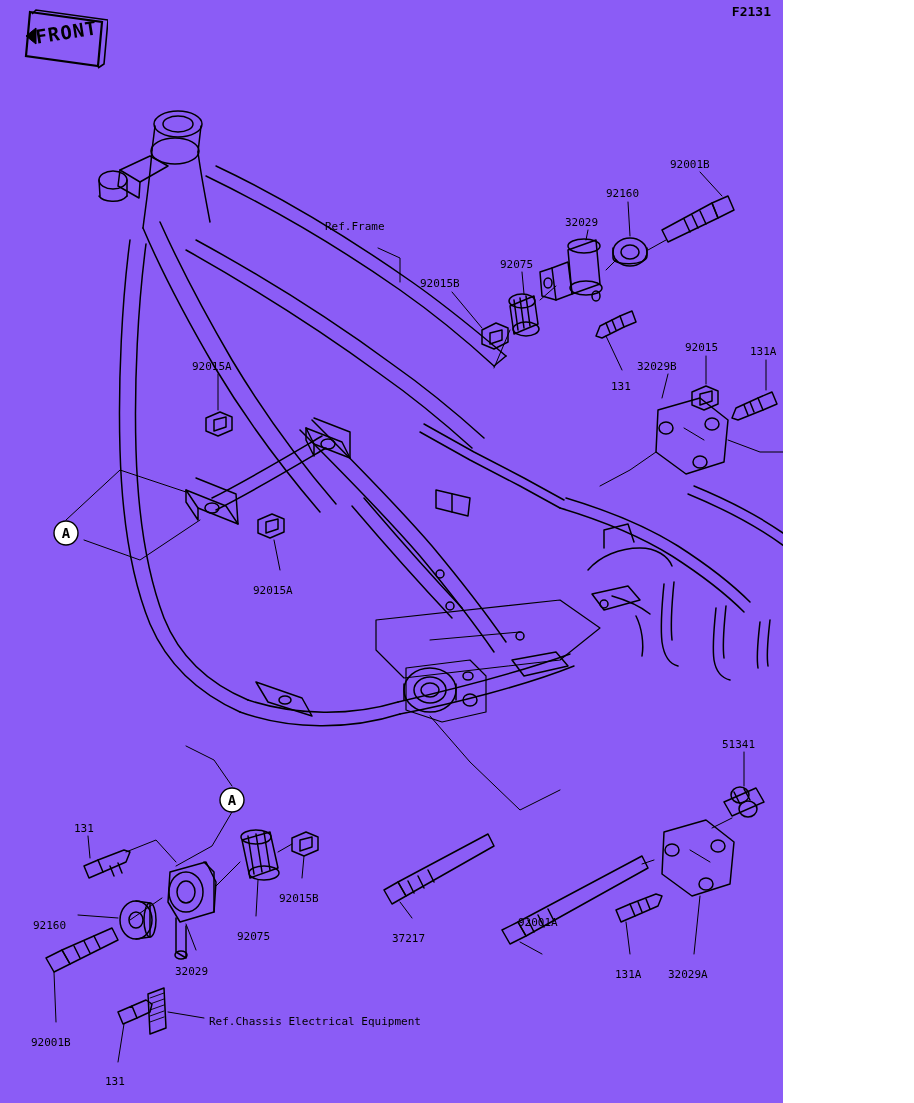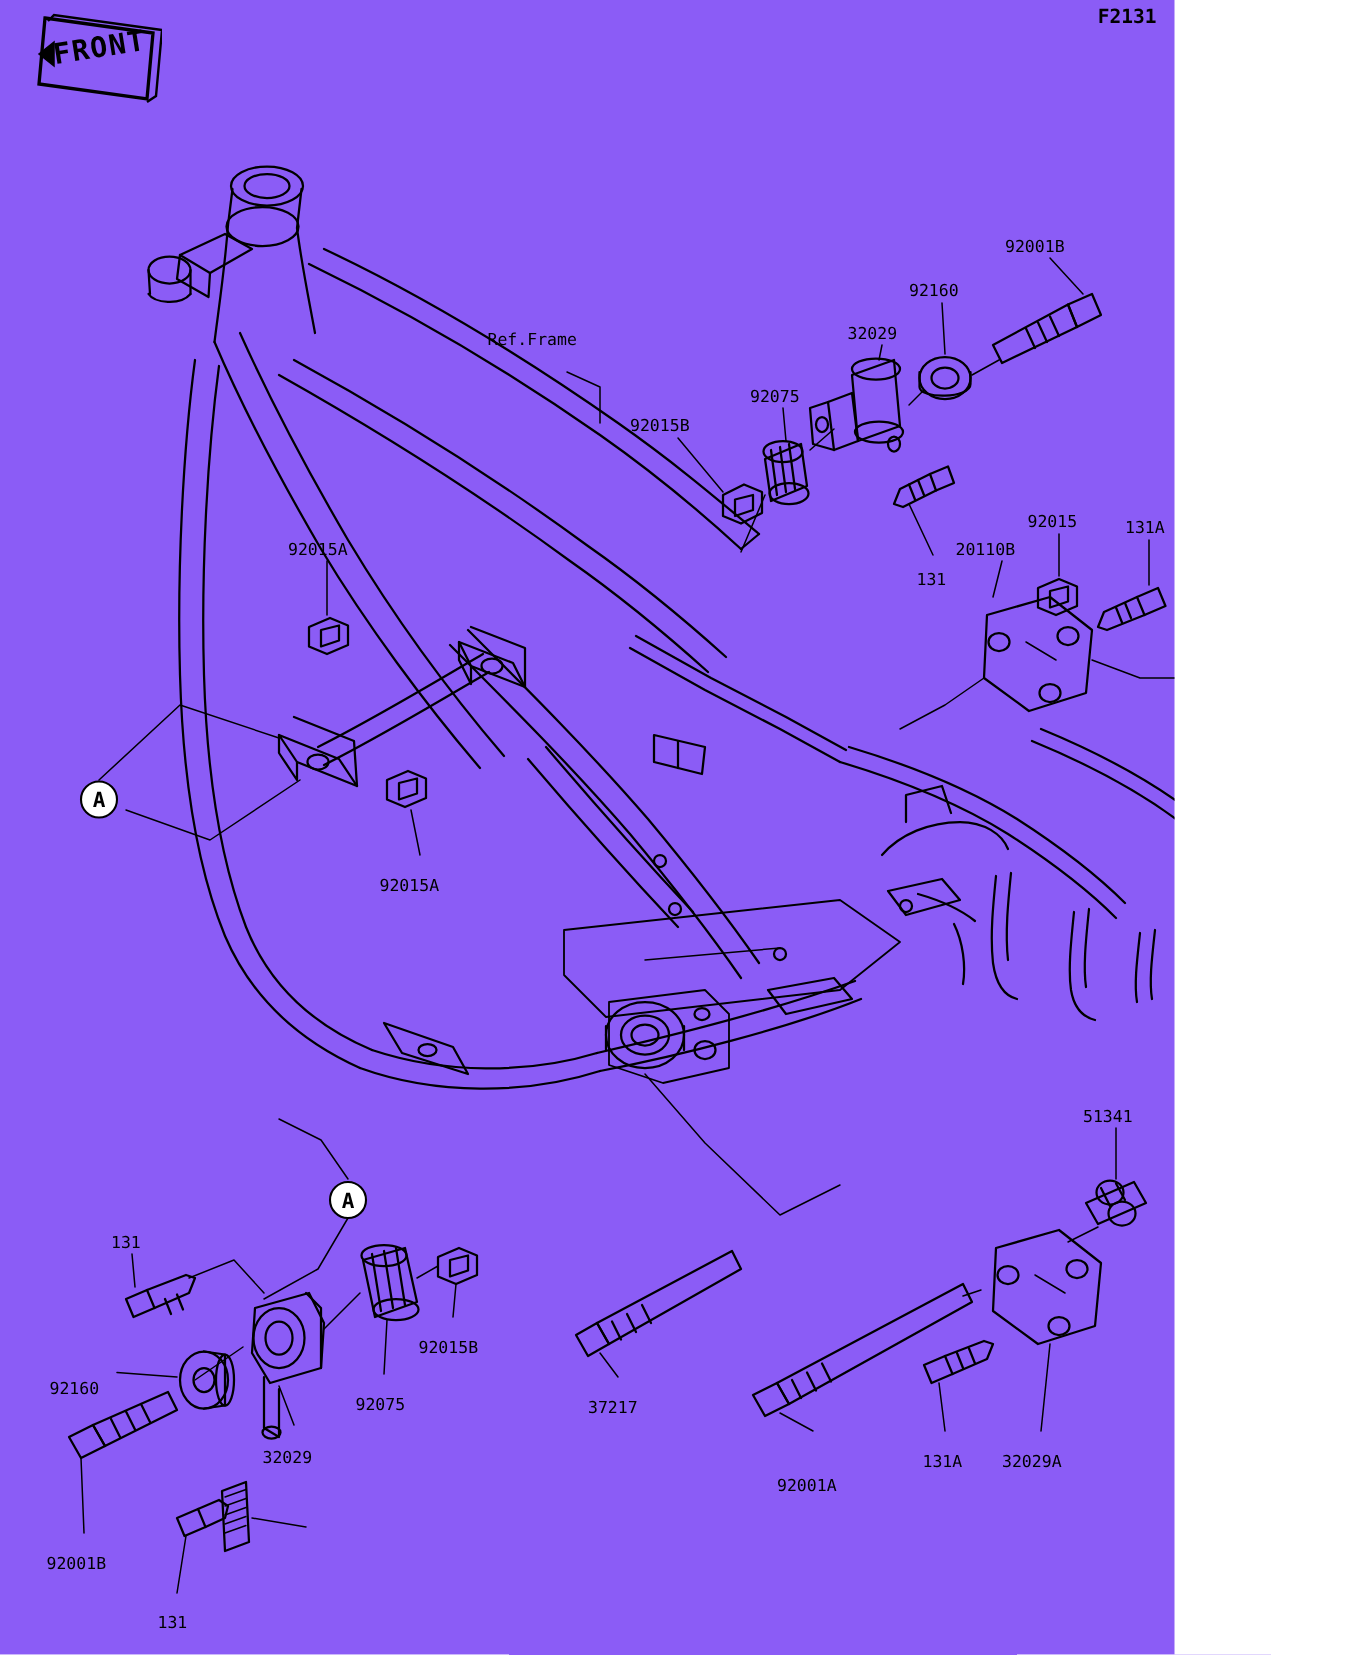"20110B" div.label { text: 20110B -> 32029B }
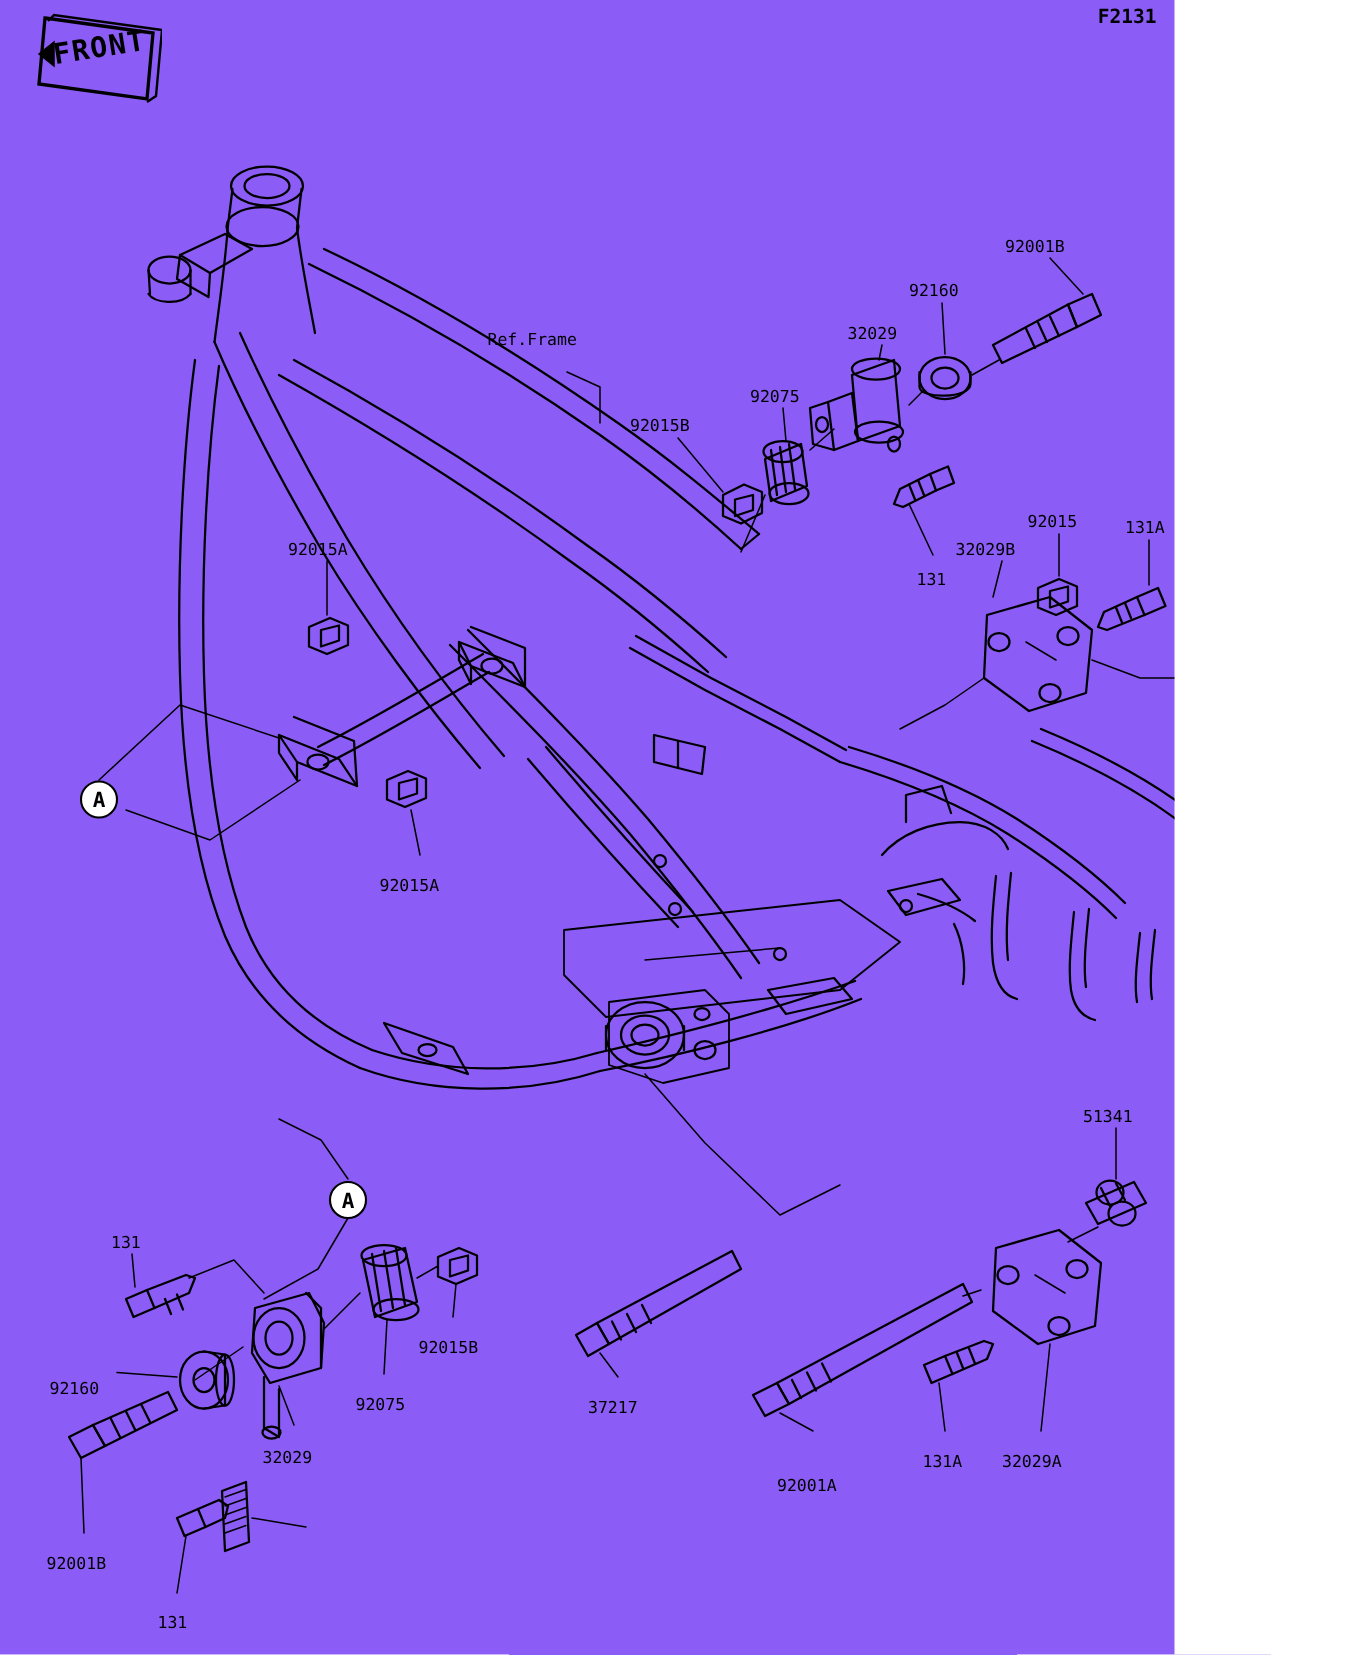"92001A" div.label { top: 984px -> 916px }
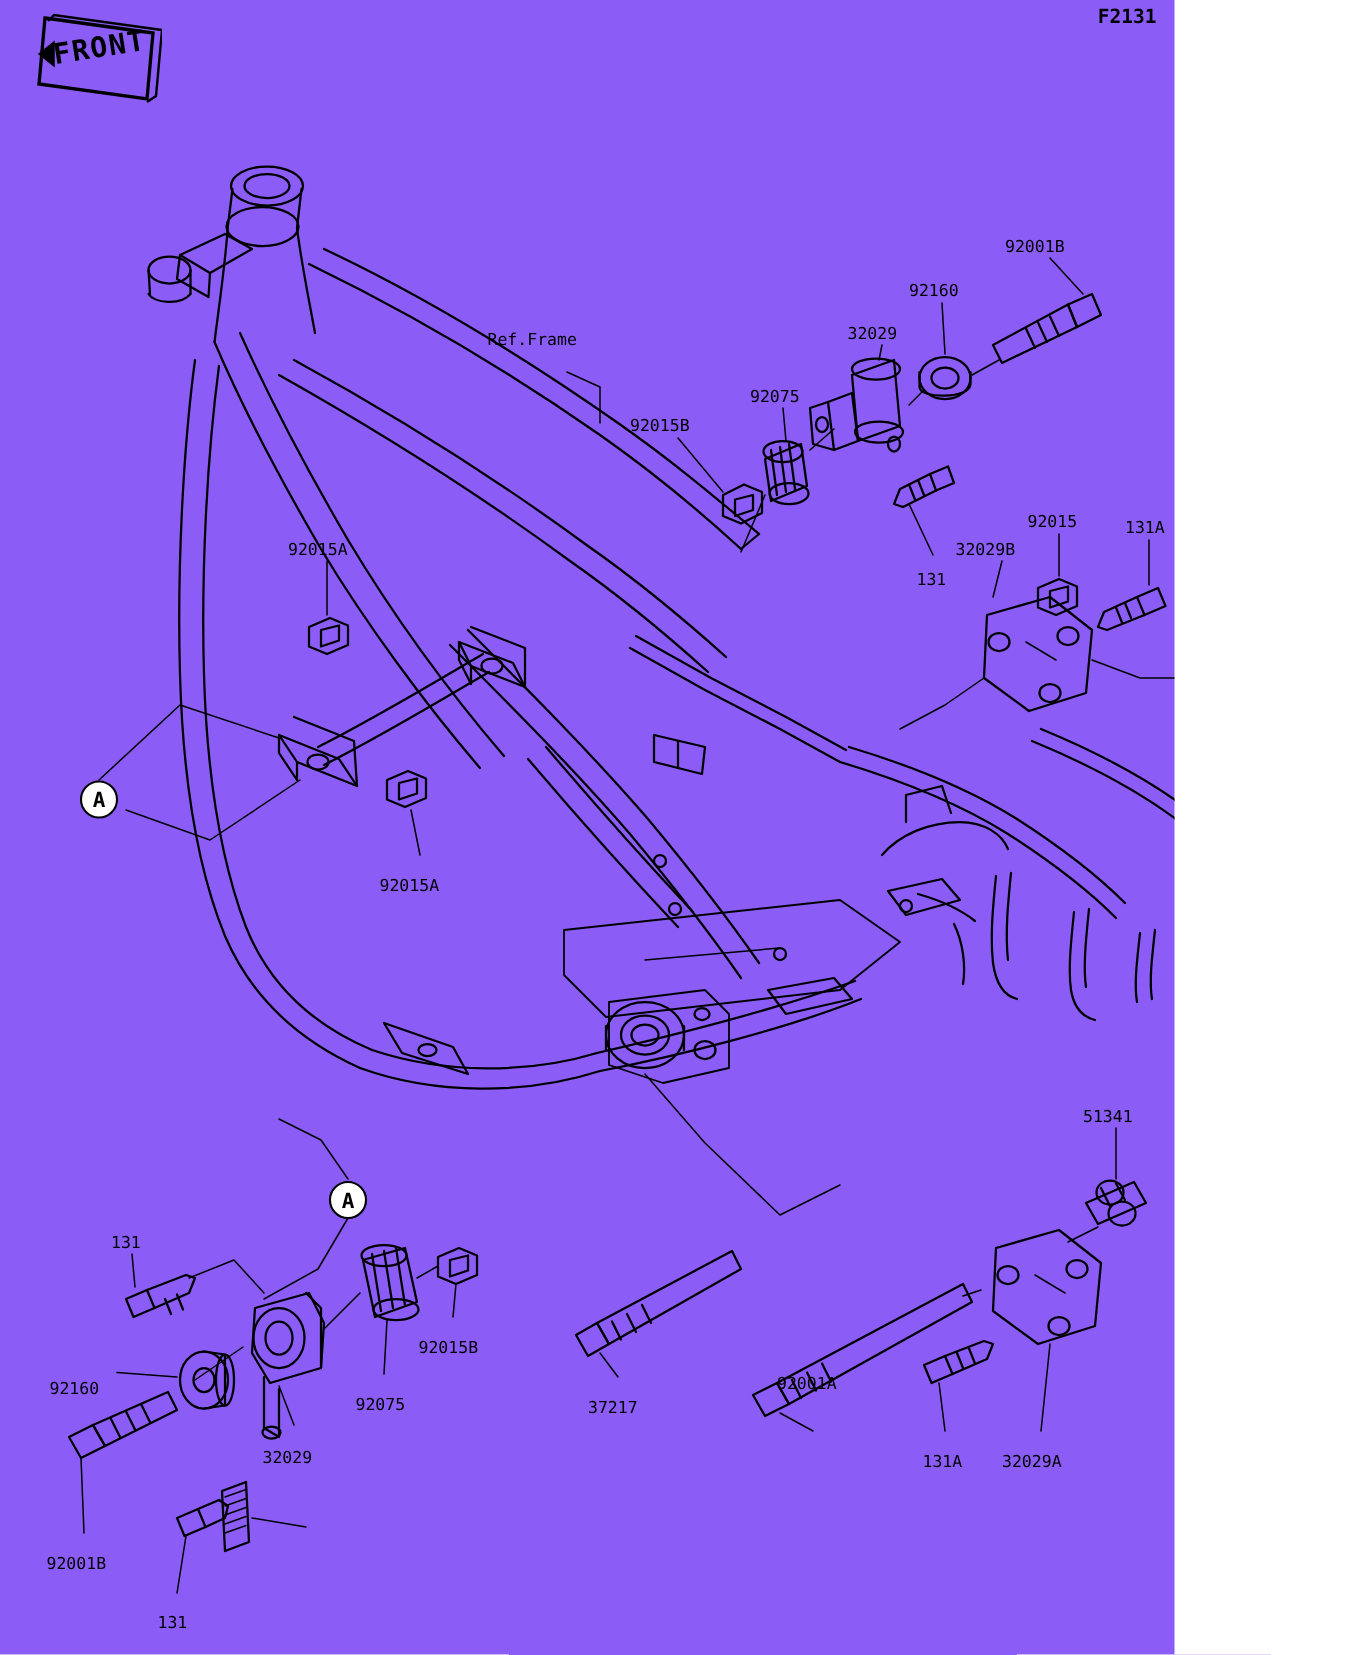"Ref.Chassis Electrical Equipment" div.label { html: none -> <div>Ref.Chassis Electrical Equipment</div> }
